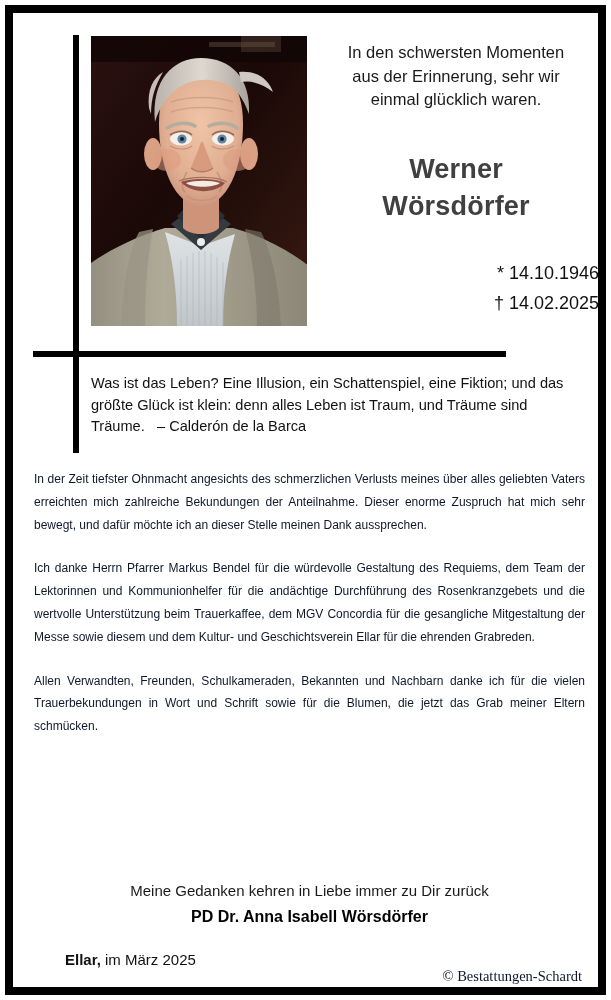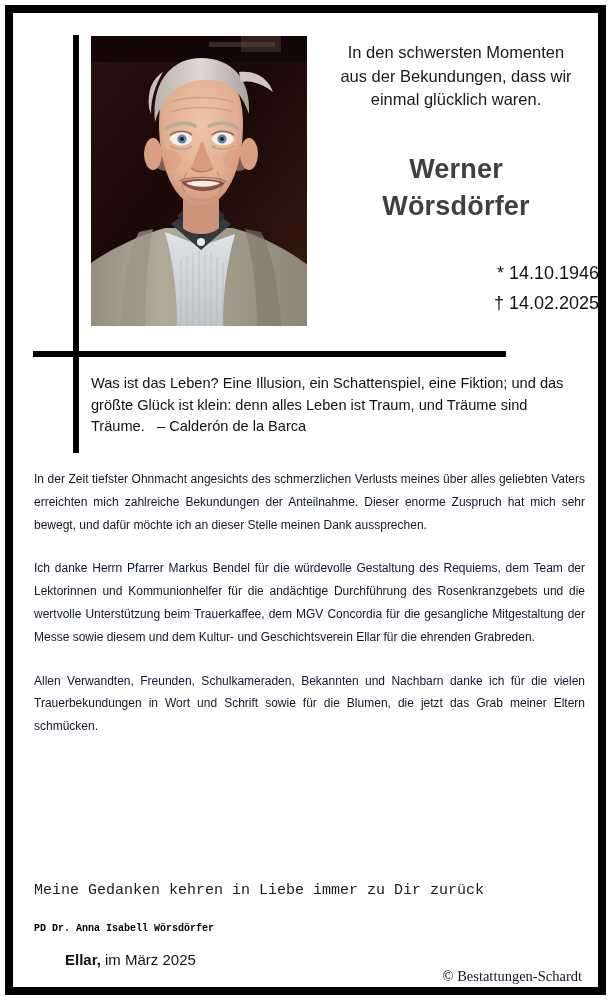"aus der Bekundungen, dass wir" div { text: Bekundungen, dass -> Erinnerung, sehr }
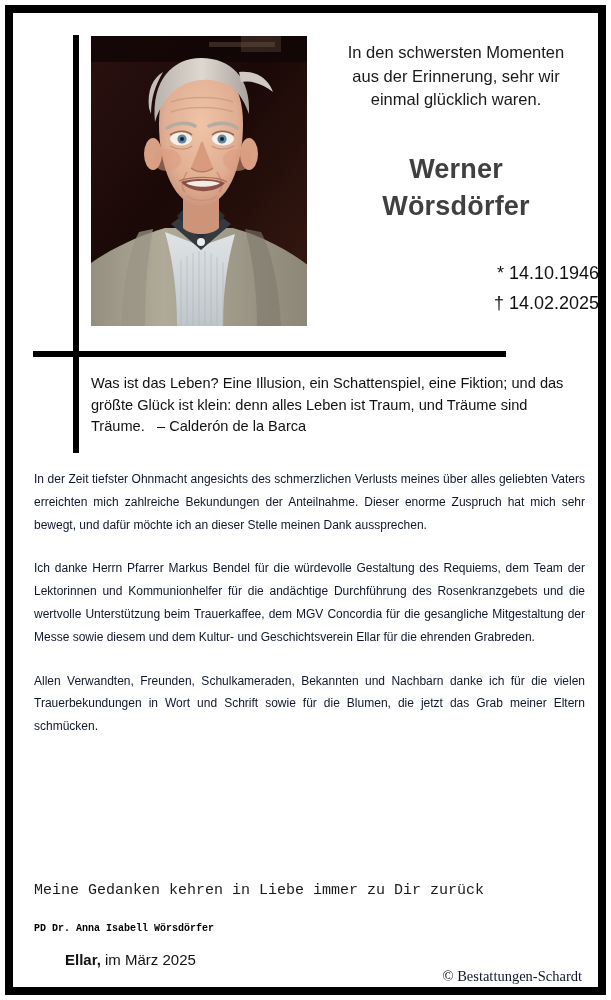"Meine Gedanken kehren in Liebe" .closing { font-family: Liberation Mono, monospace -> none; text-align: left -> center }
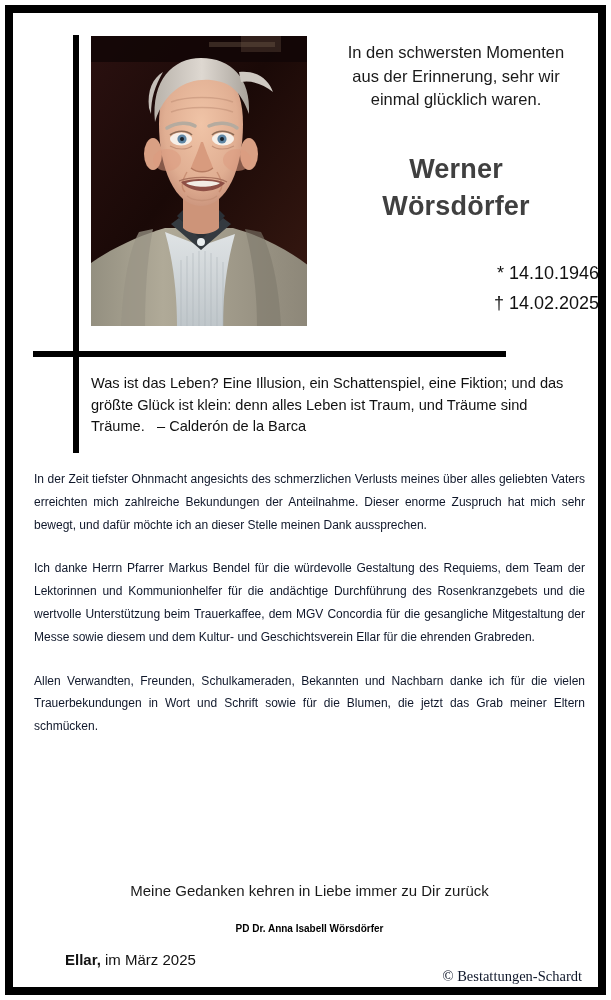"PD Dr. Anna Isabell Wörsdörfer" .closing .line2 { font-size: 10px -> 16px; margin-top: 16px -> 4px }
